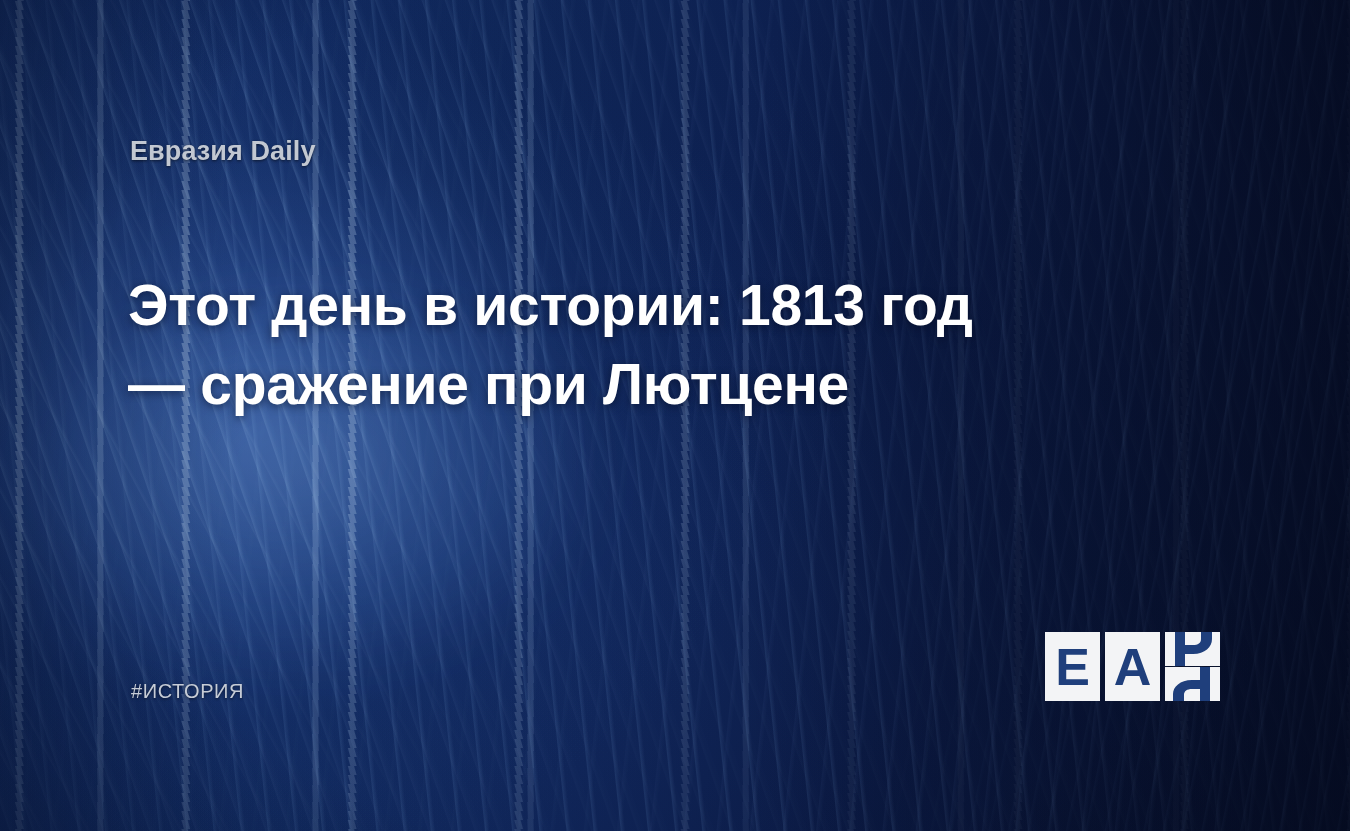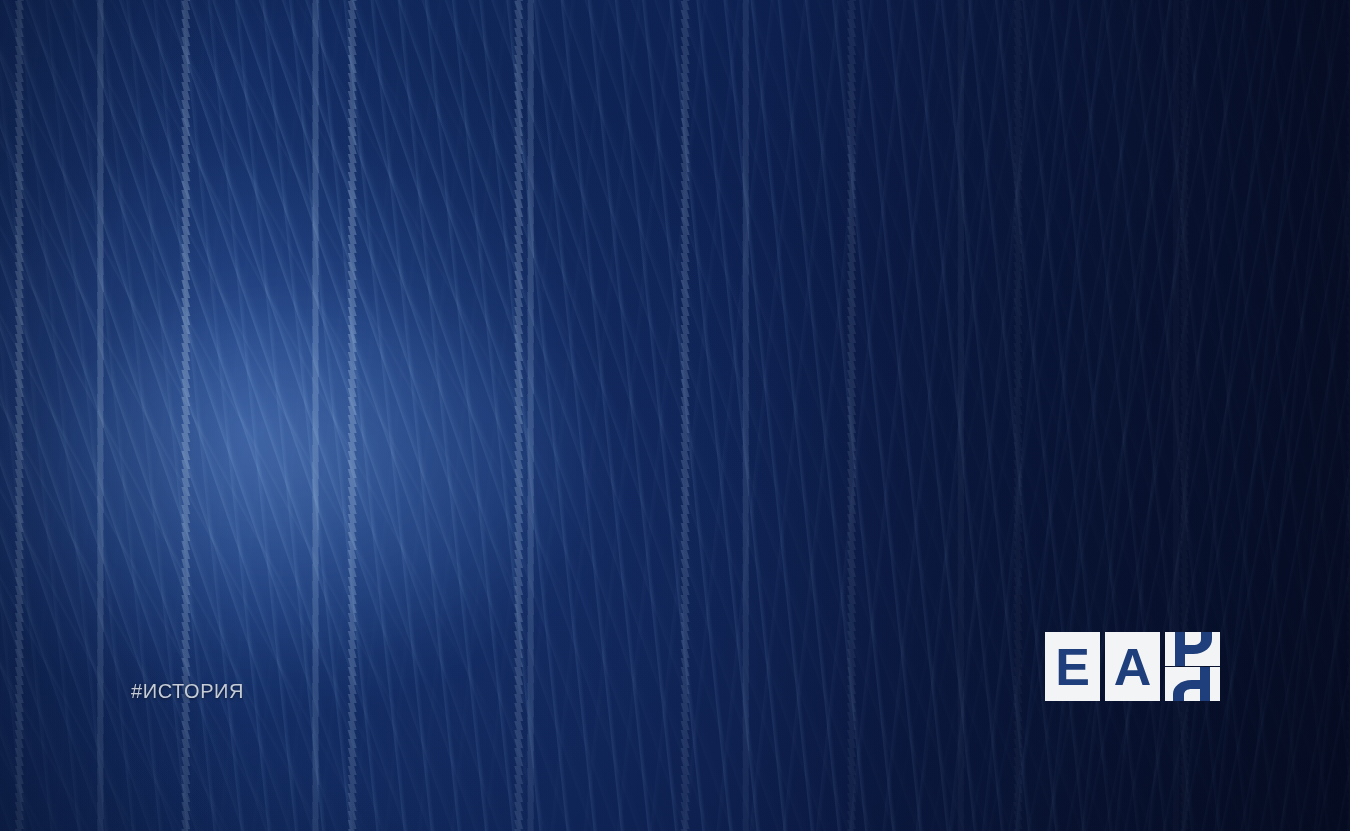"Евразия Daily" div.site-name { html: none -> <div>Евразия Daily</div> }
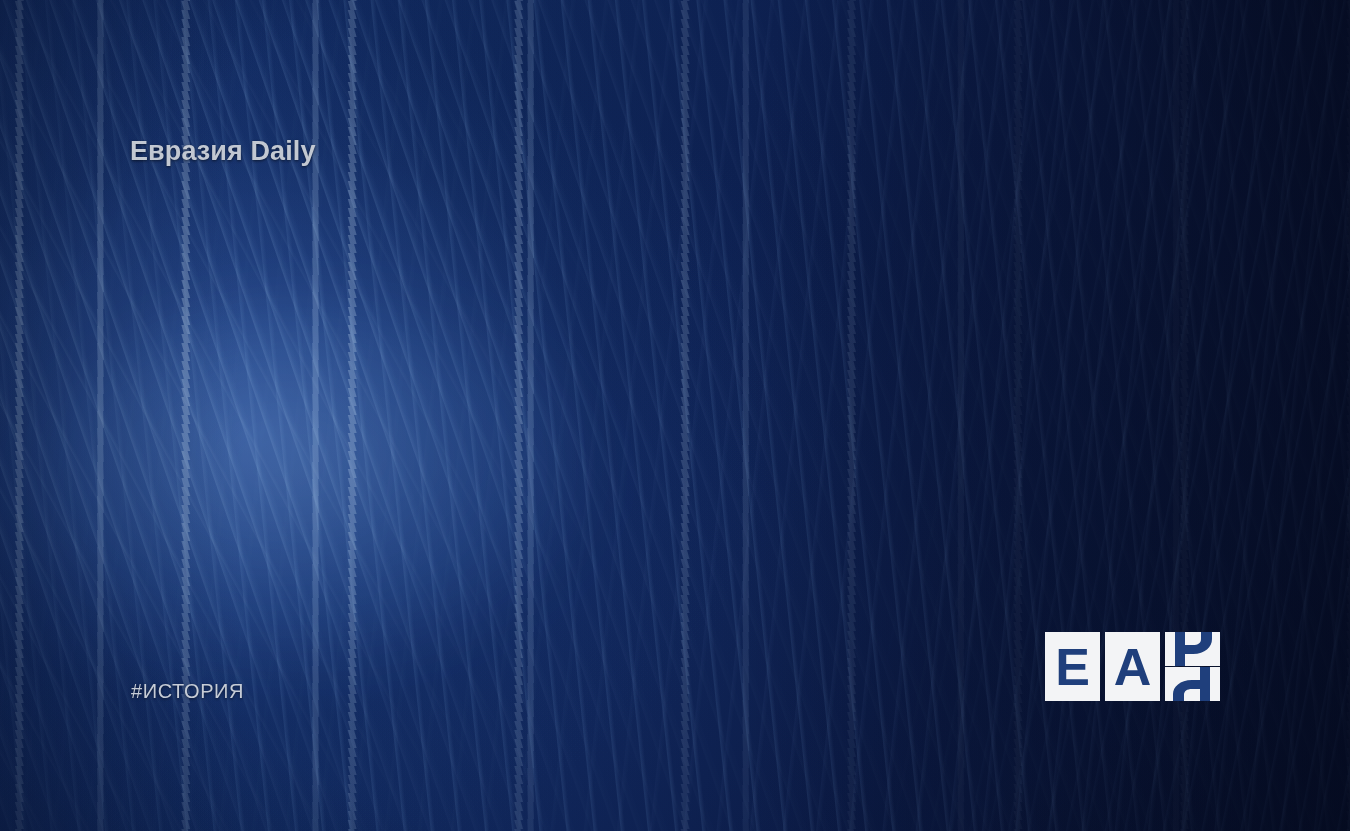"Этот день в истории: 1813" h1.headline { html: none -> <h1>Этот день в истории: 1813 год — сражение при Лютцене</h1> }
